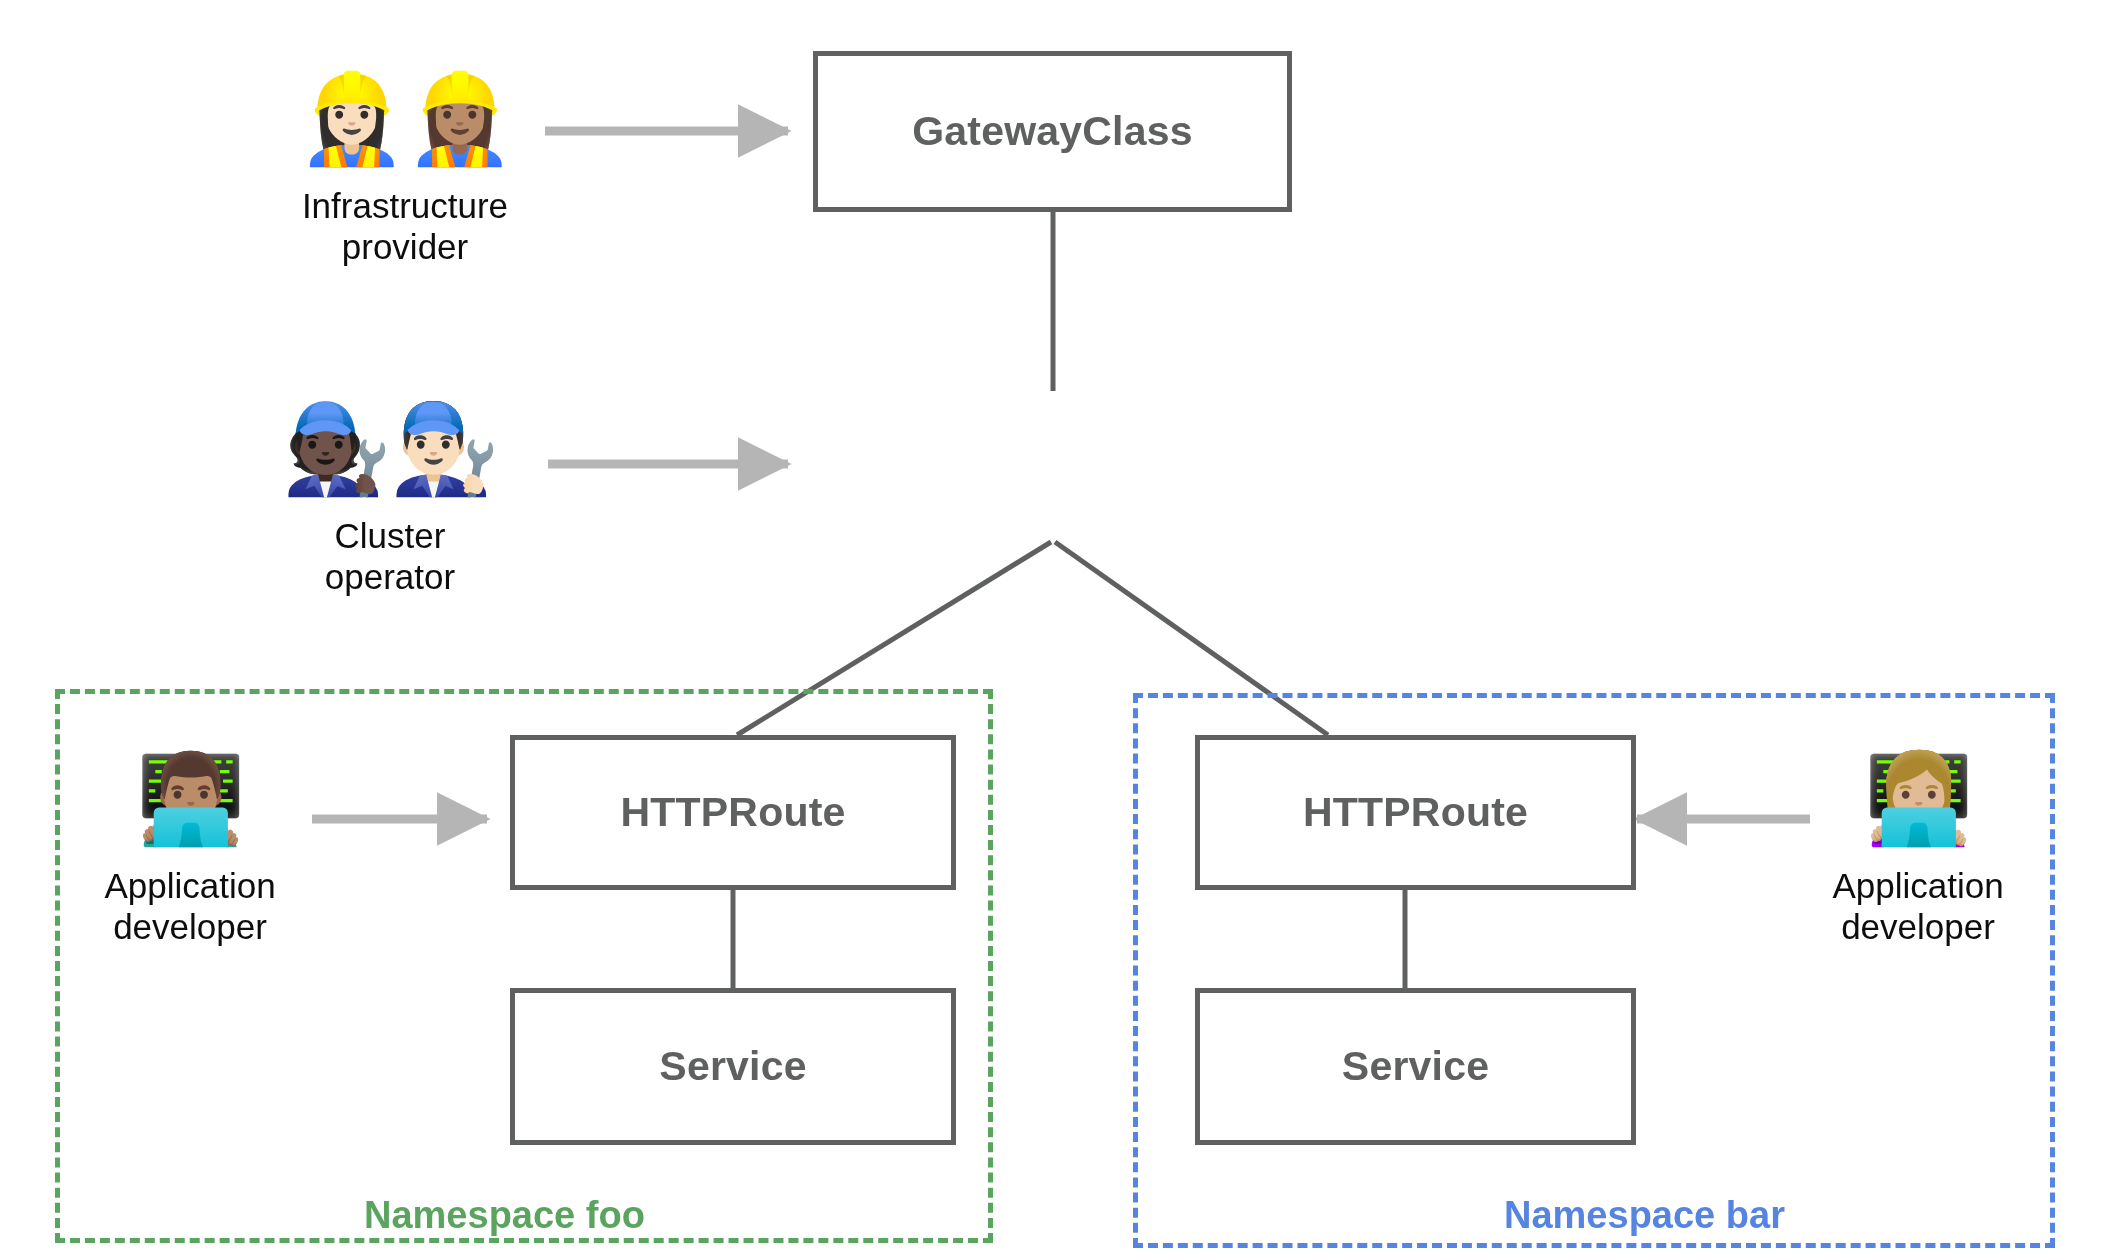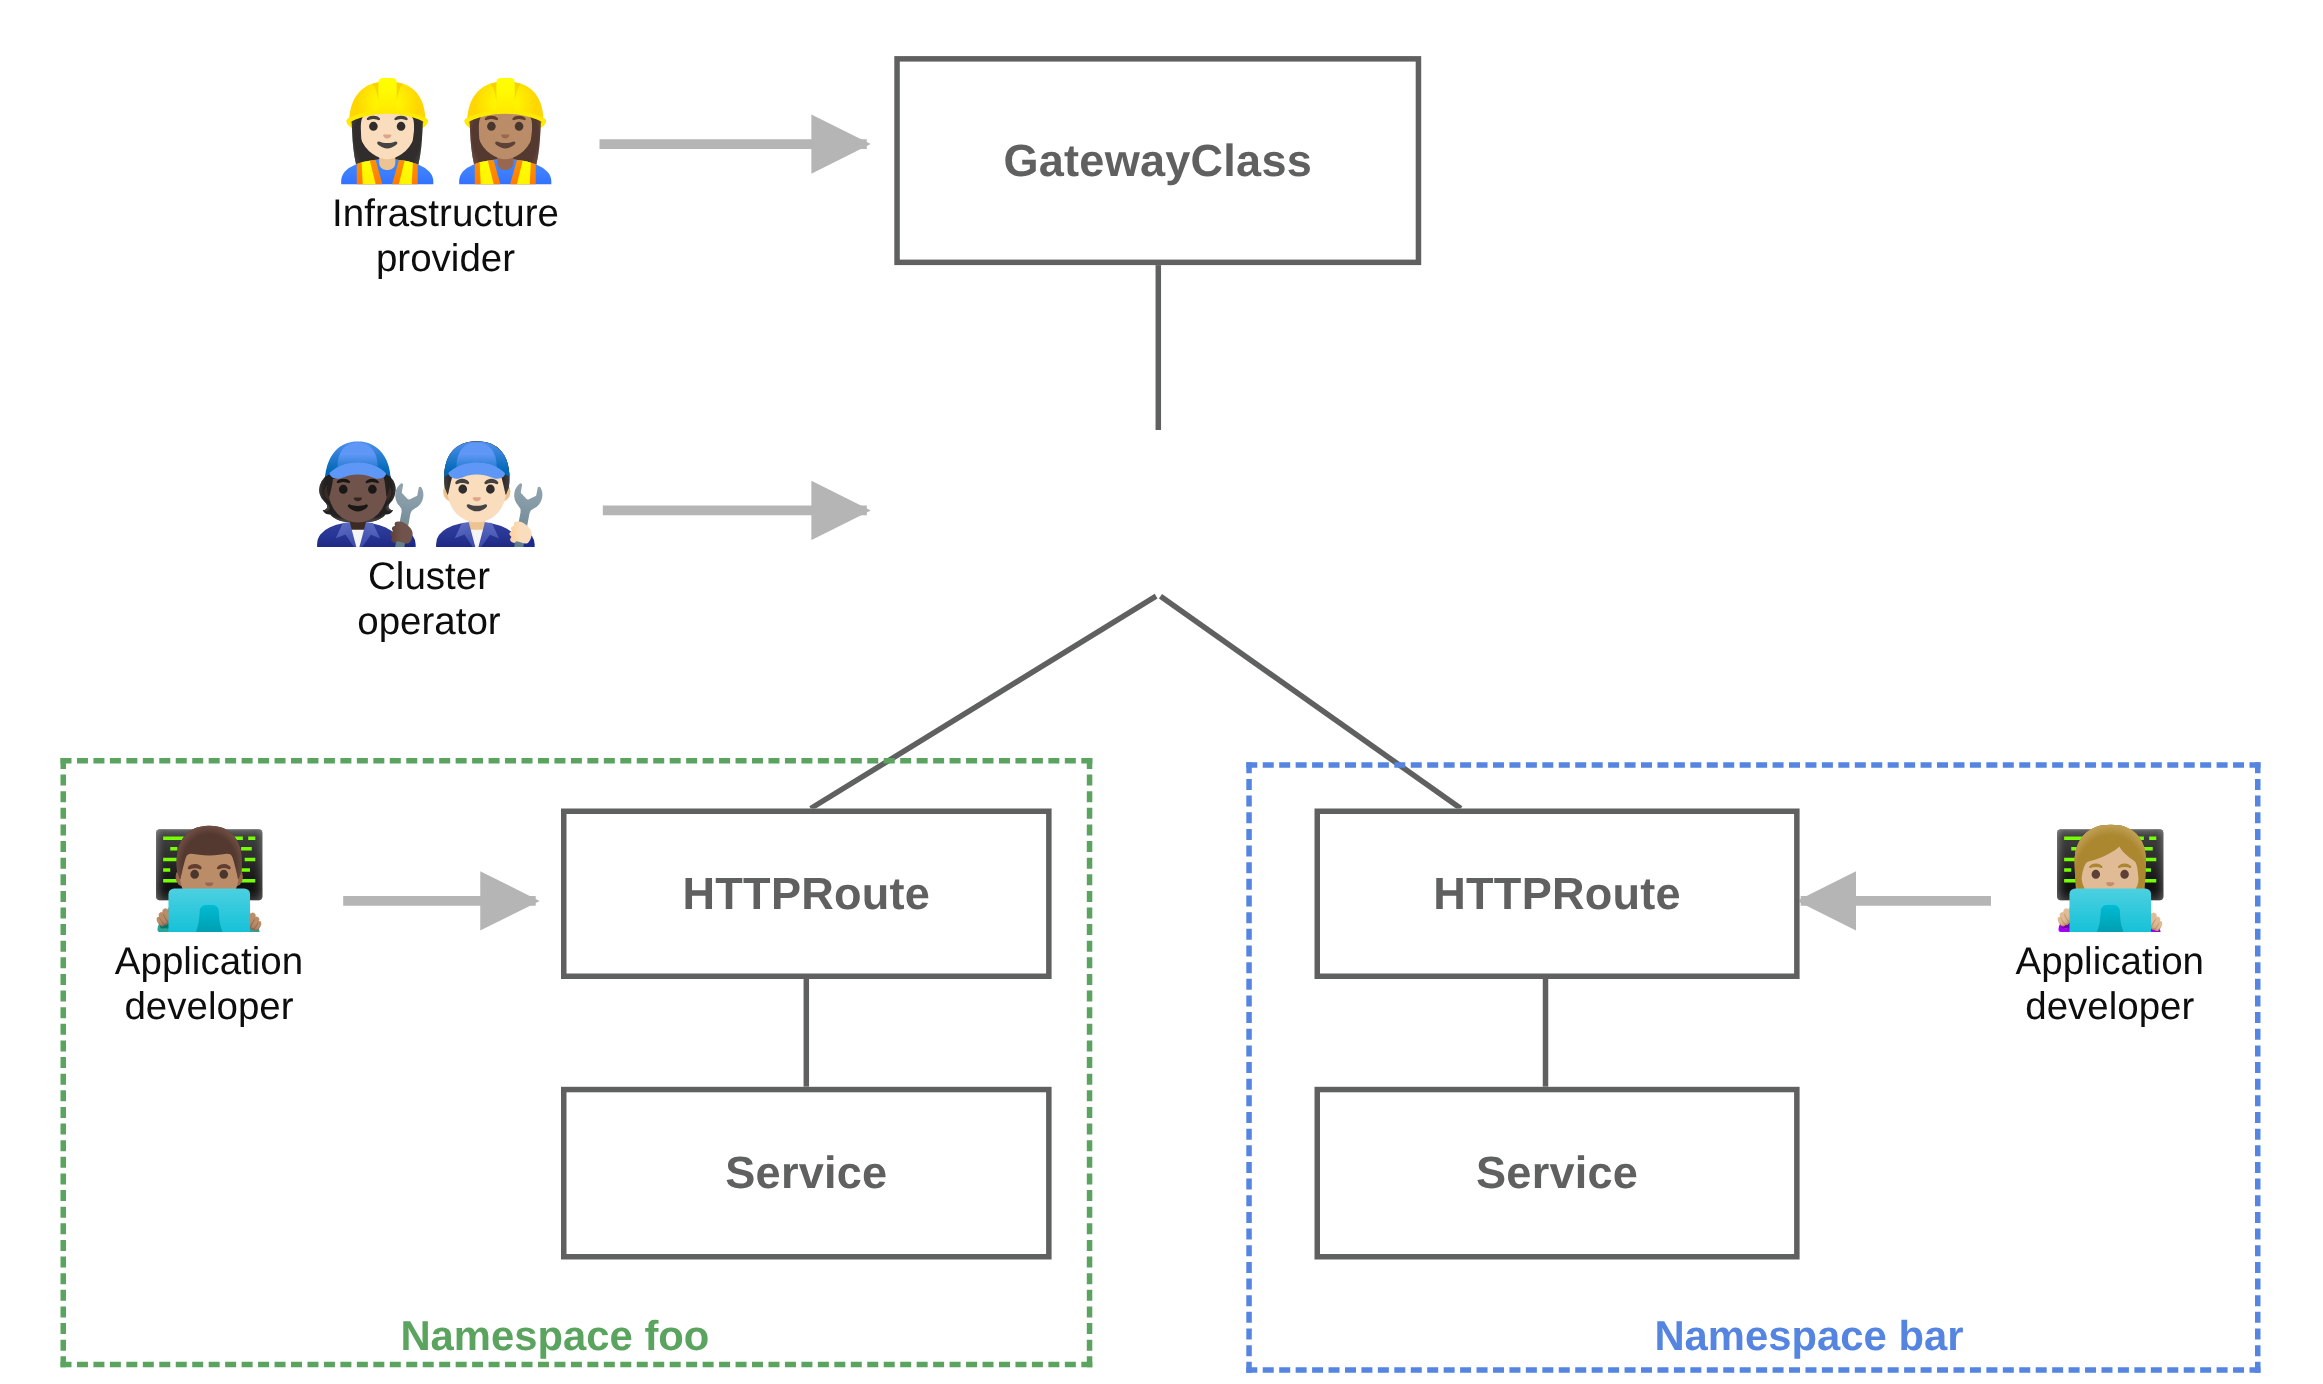"GatewayClass" div.node-box { height: 190px -> 161px }
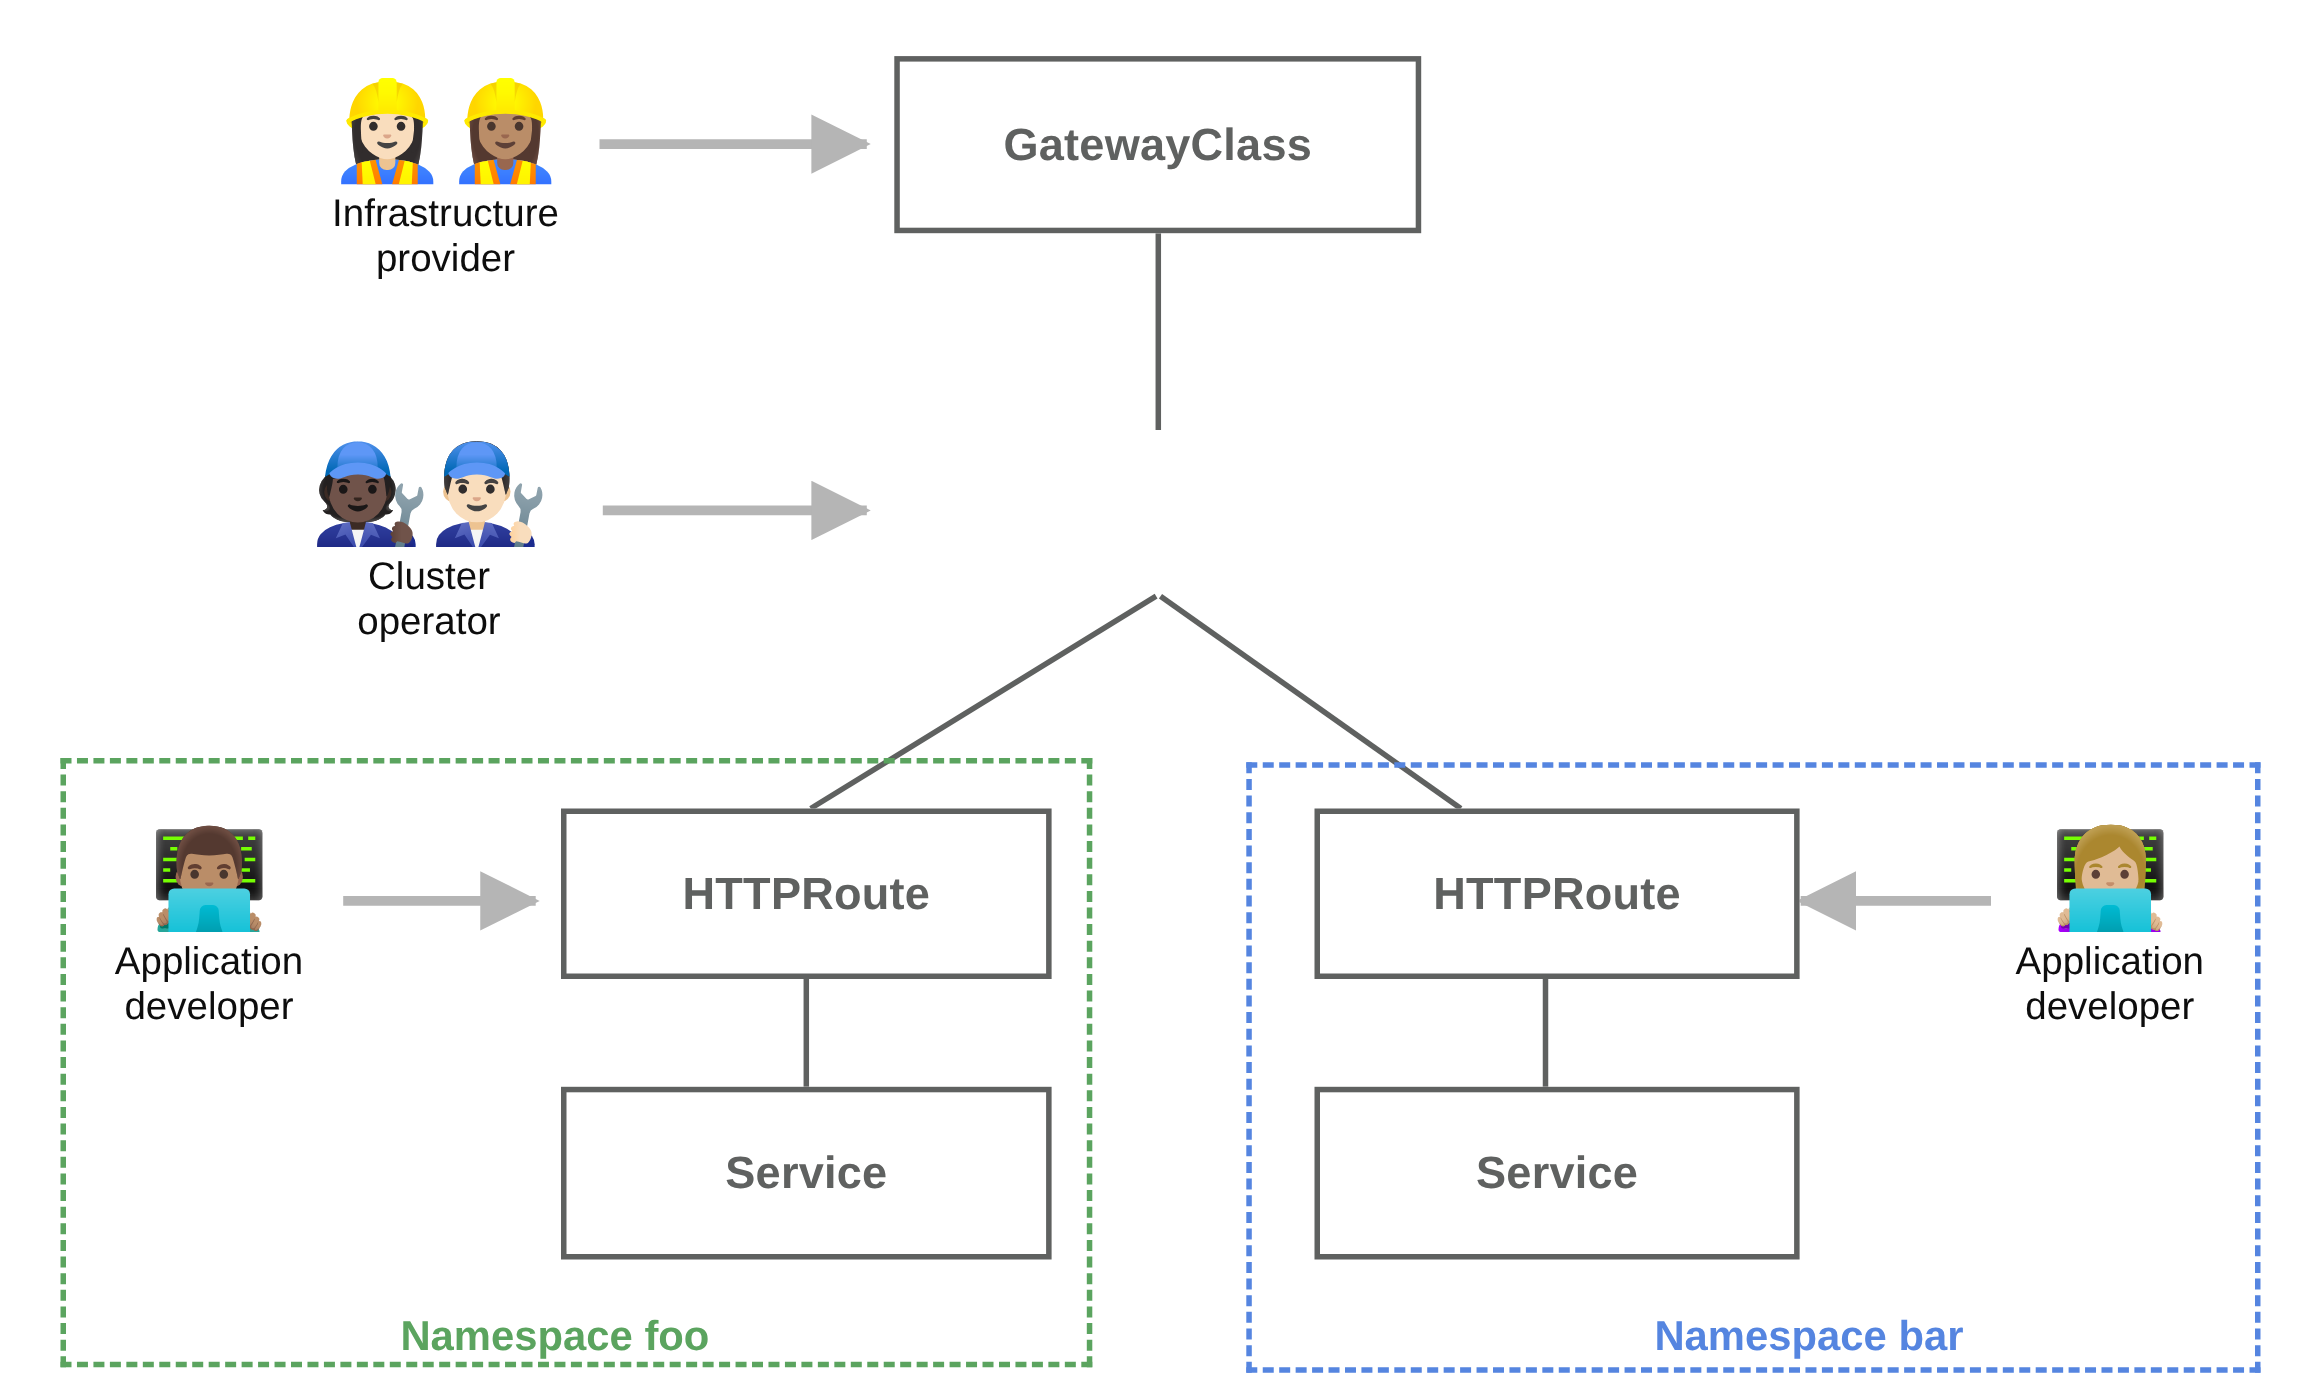"Infrastructure" .persona-label { margin-top: 0 -> 12px }
